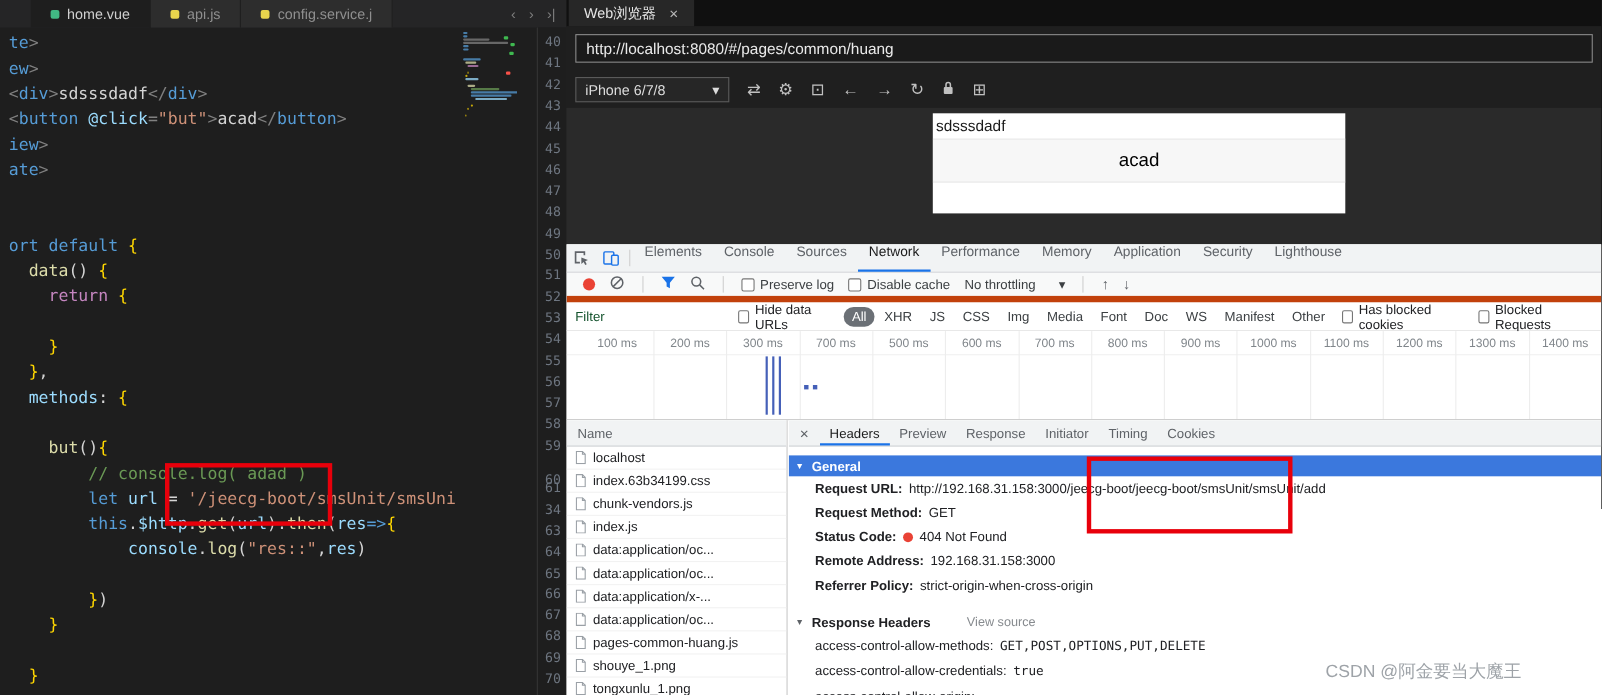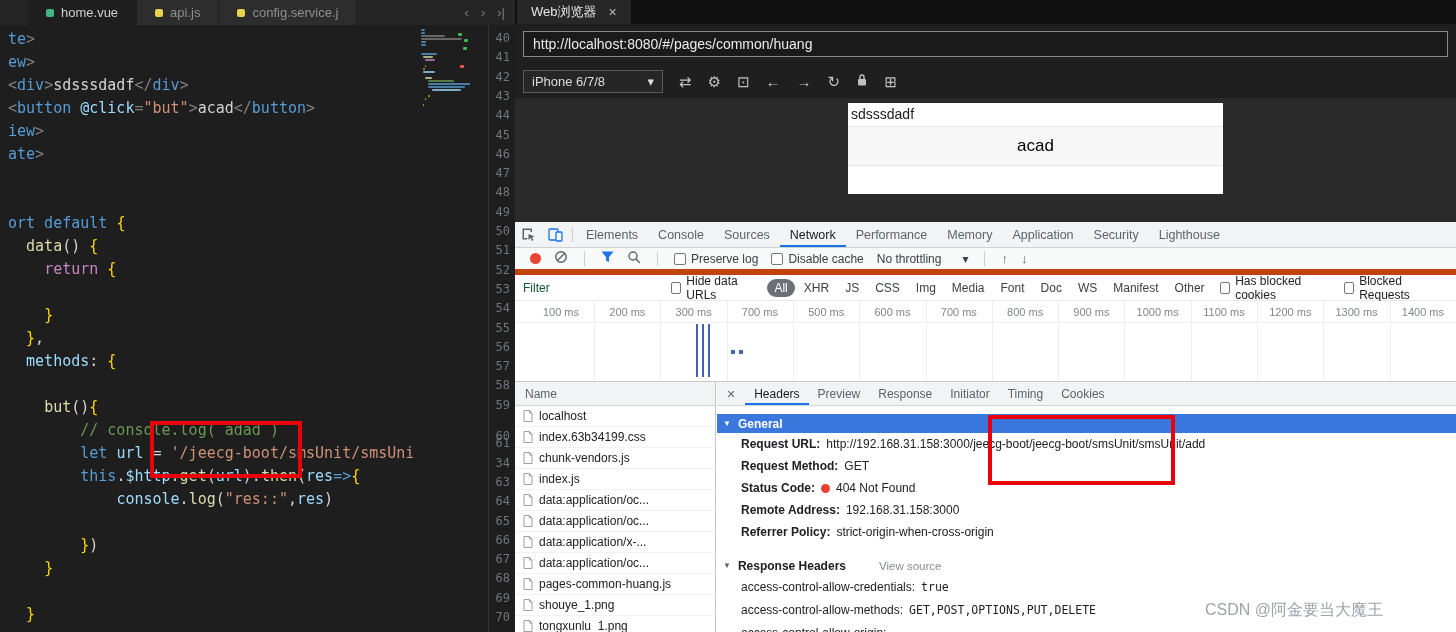"Elements" .dt-tab { align-items: center -> flex-start }
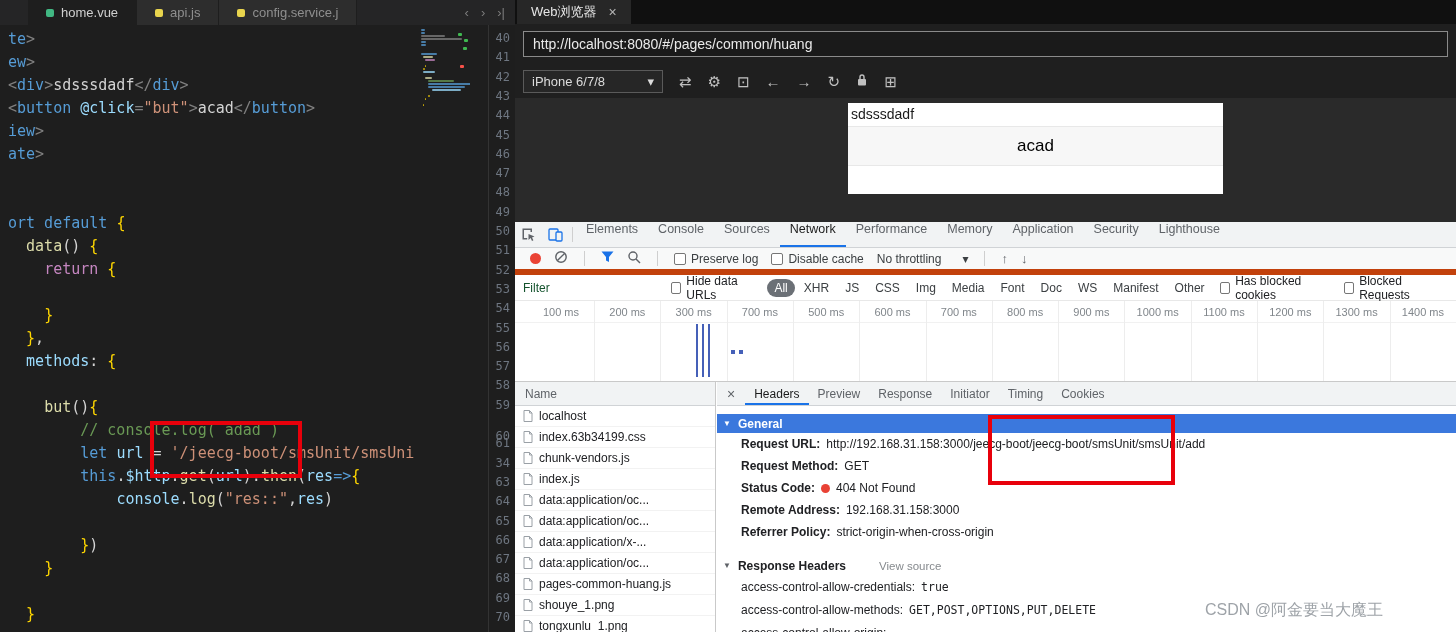"access-control-allow-credentials:" div.kv { order: before "access-control-allow-methods:" -> after "access-control-allow-methods:" }
